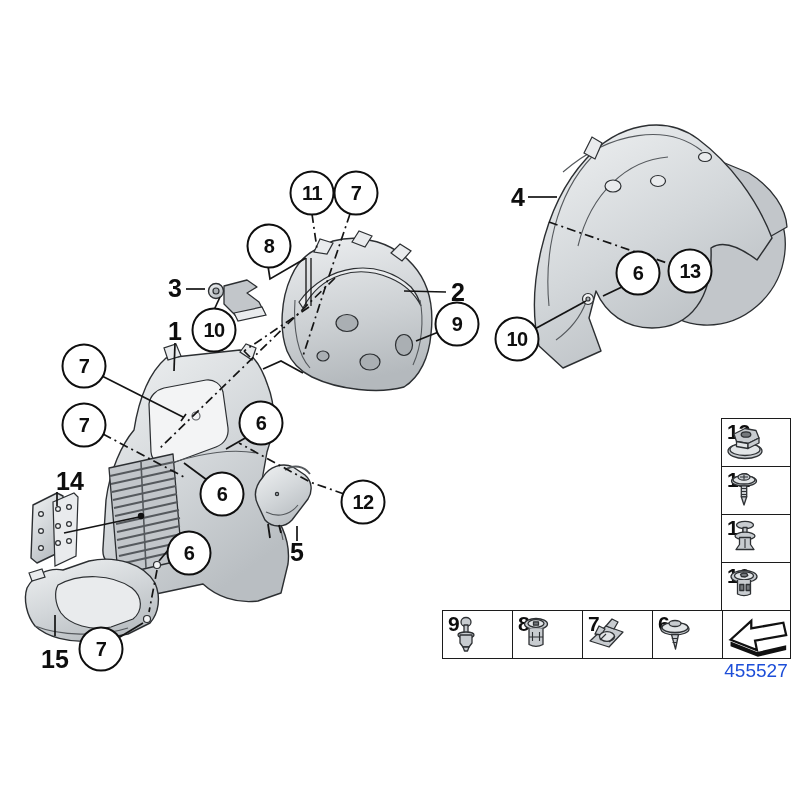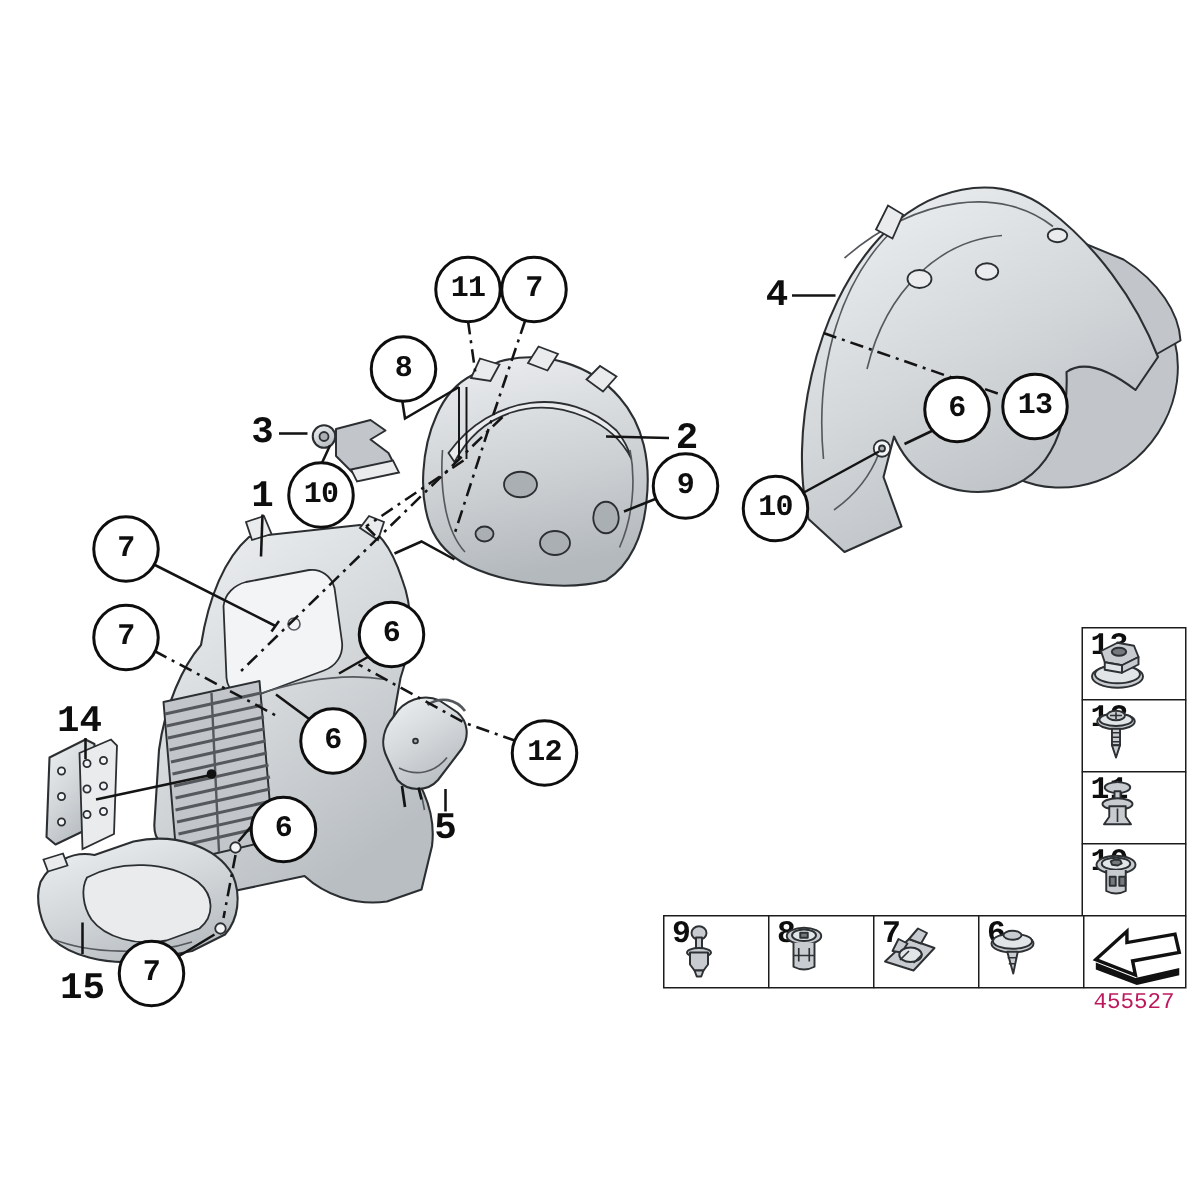"11" .stage { font-family: Liberation Mono, monospace -> Liberation Sans, sans-serif }
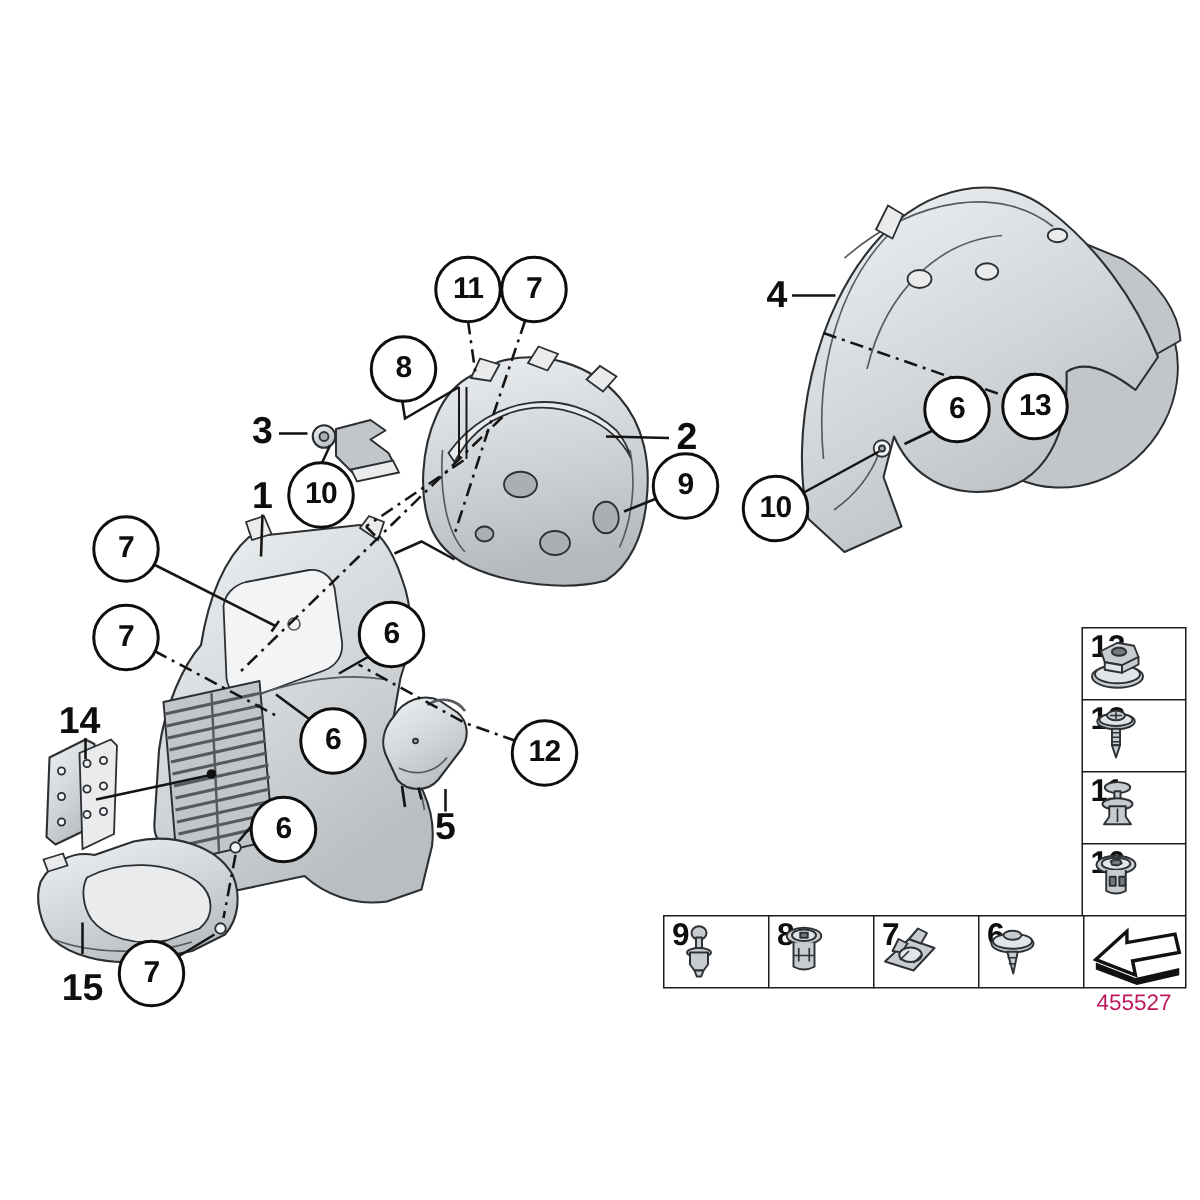"14" div.plabel { left: 53px -> 70px }
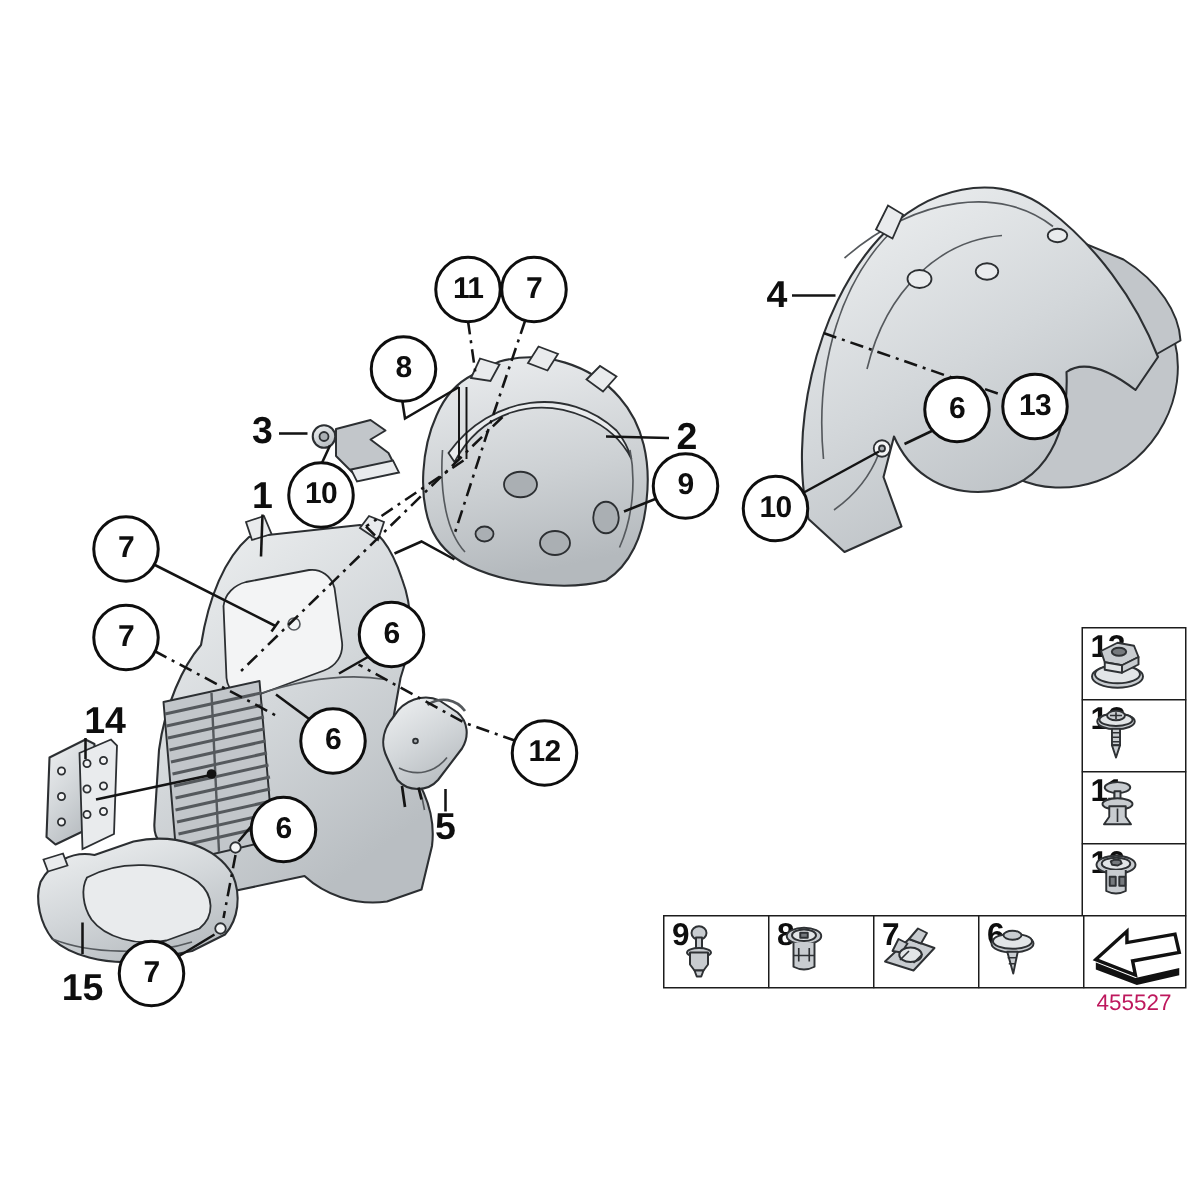"455527" .partnum { color: #be185d -> #1d4ed8; font-size: 15px -> 19px }
